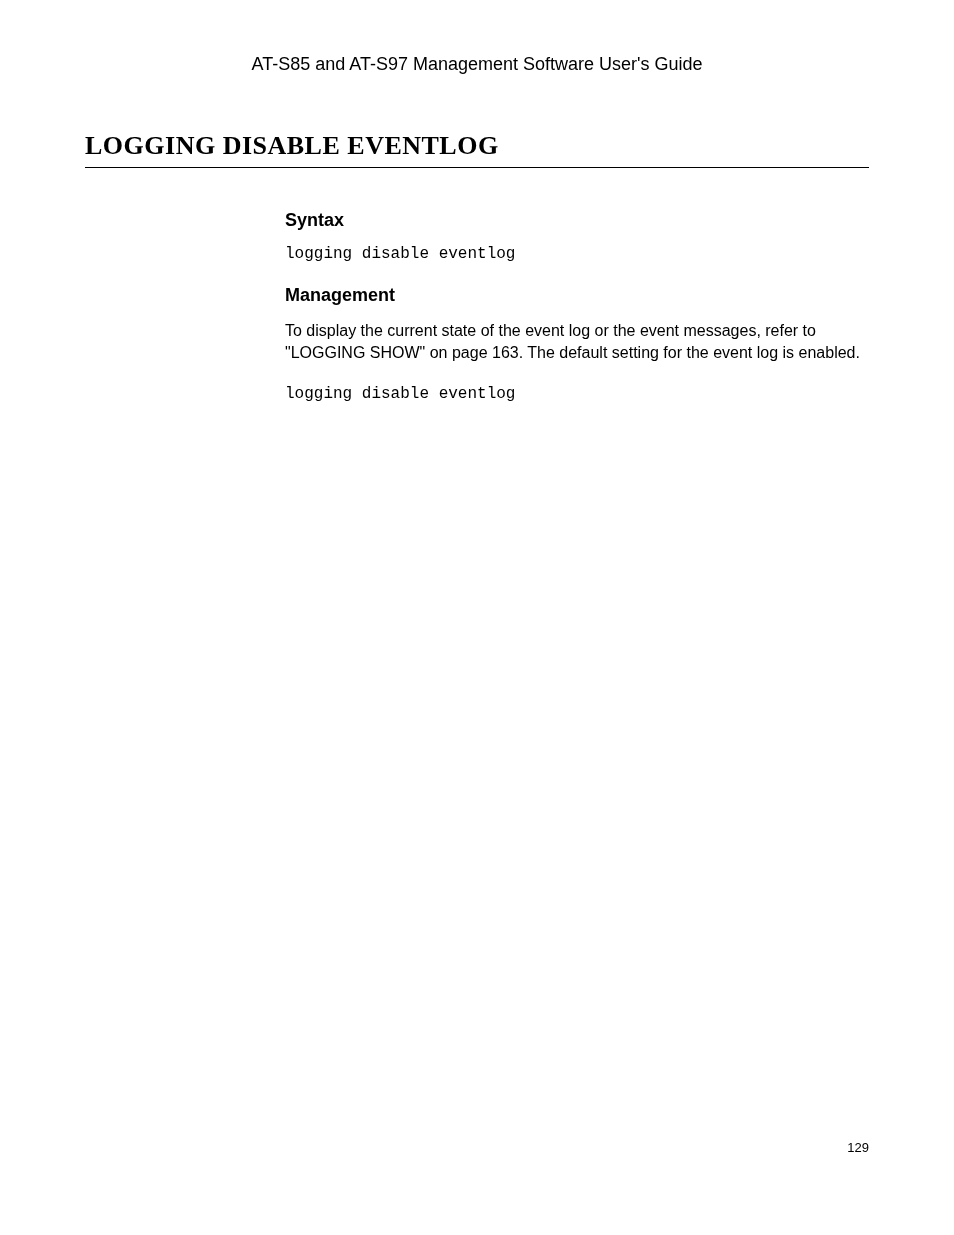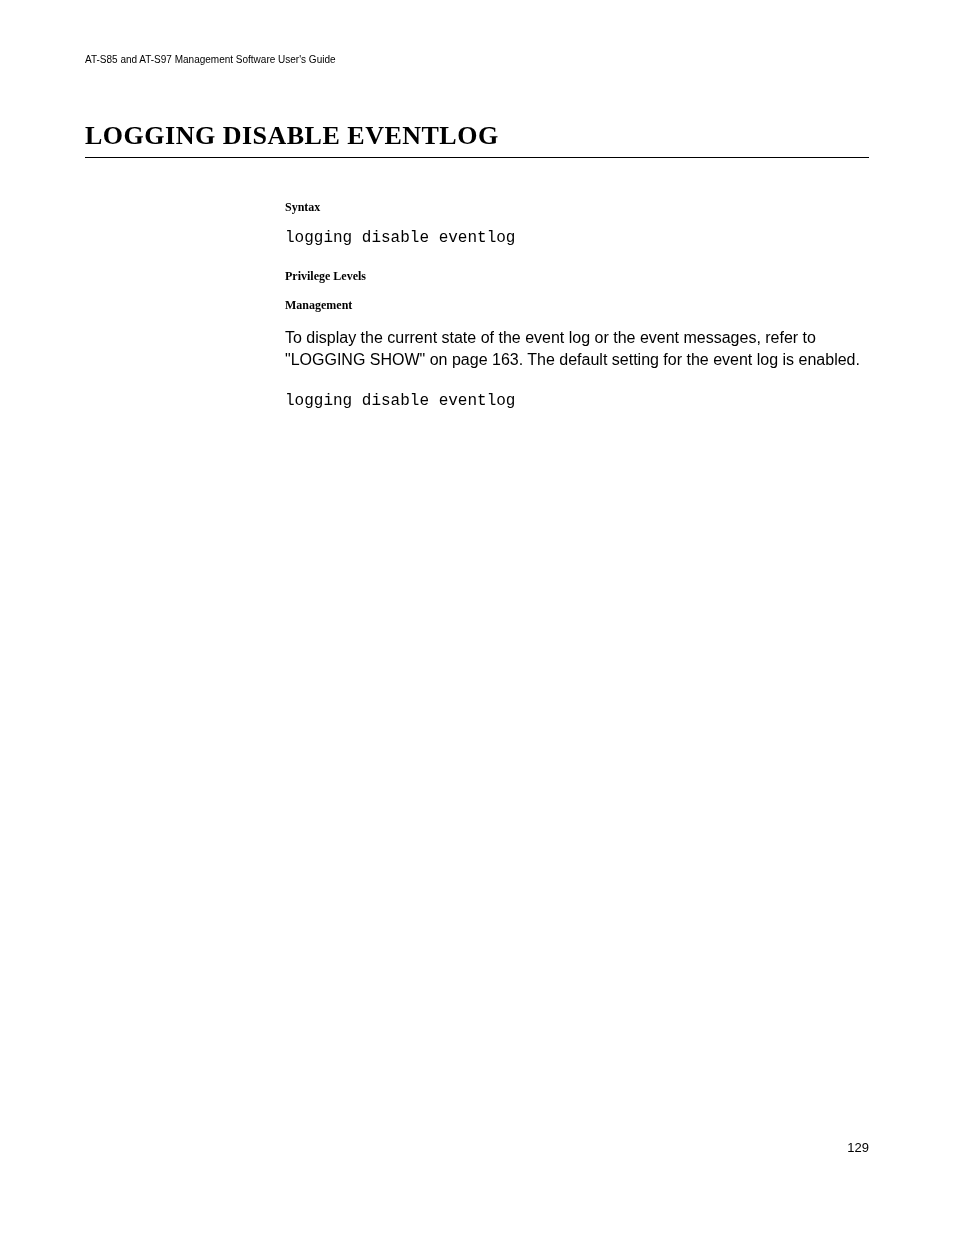"AT-S85 and AT-S97 Management Software" .header { font-size: 10px -> 18px; text-align: left -> center }
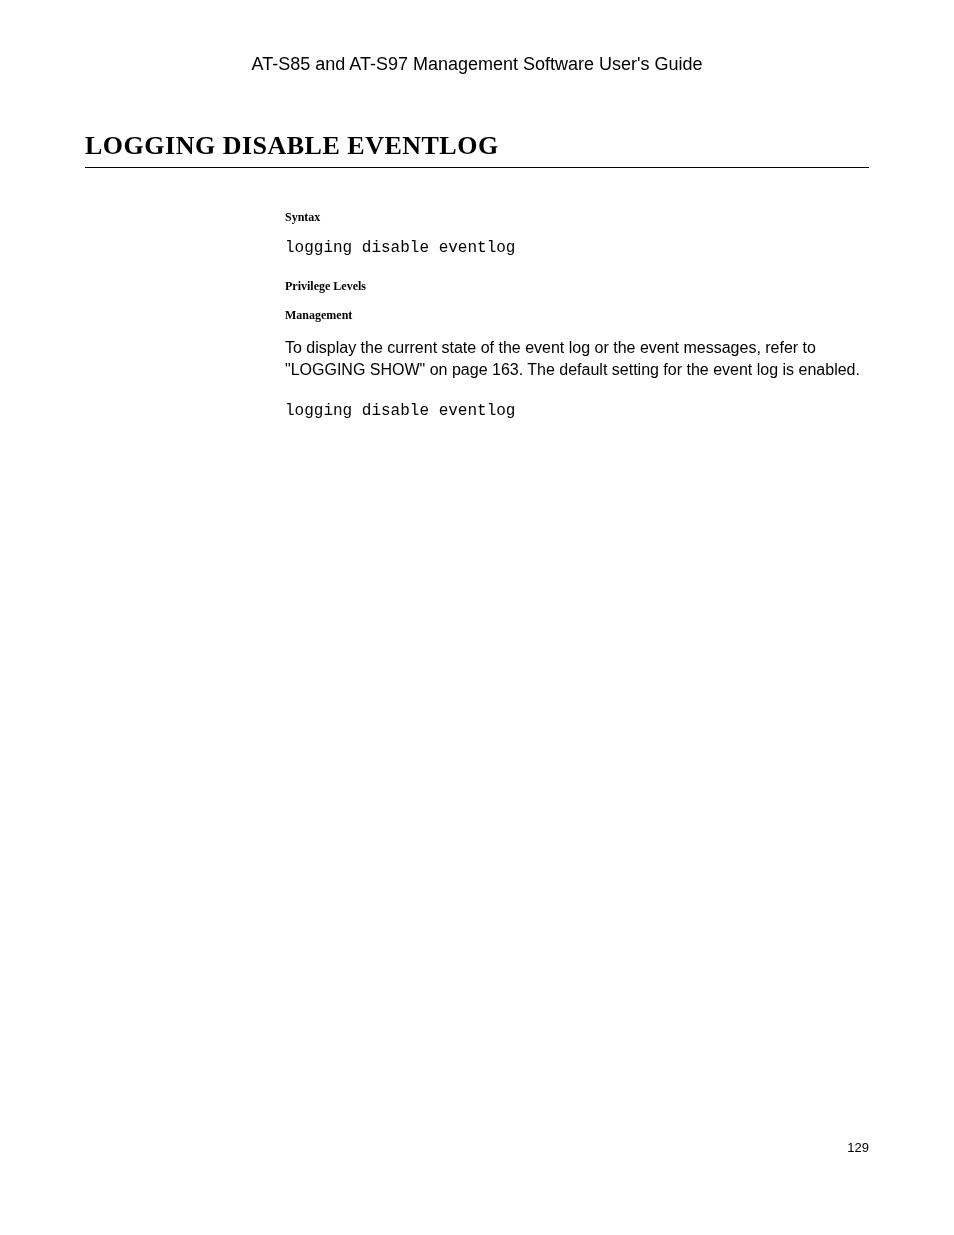"Syntax" .section-heading { font-family: Liberation Serif, serif -> Liberation Sans, sans-serif; font-size: 12px -> 18px }
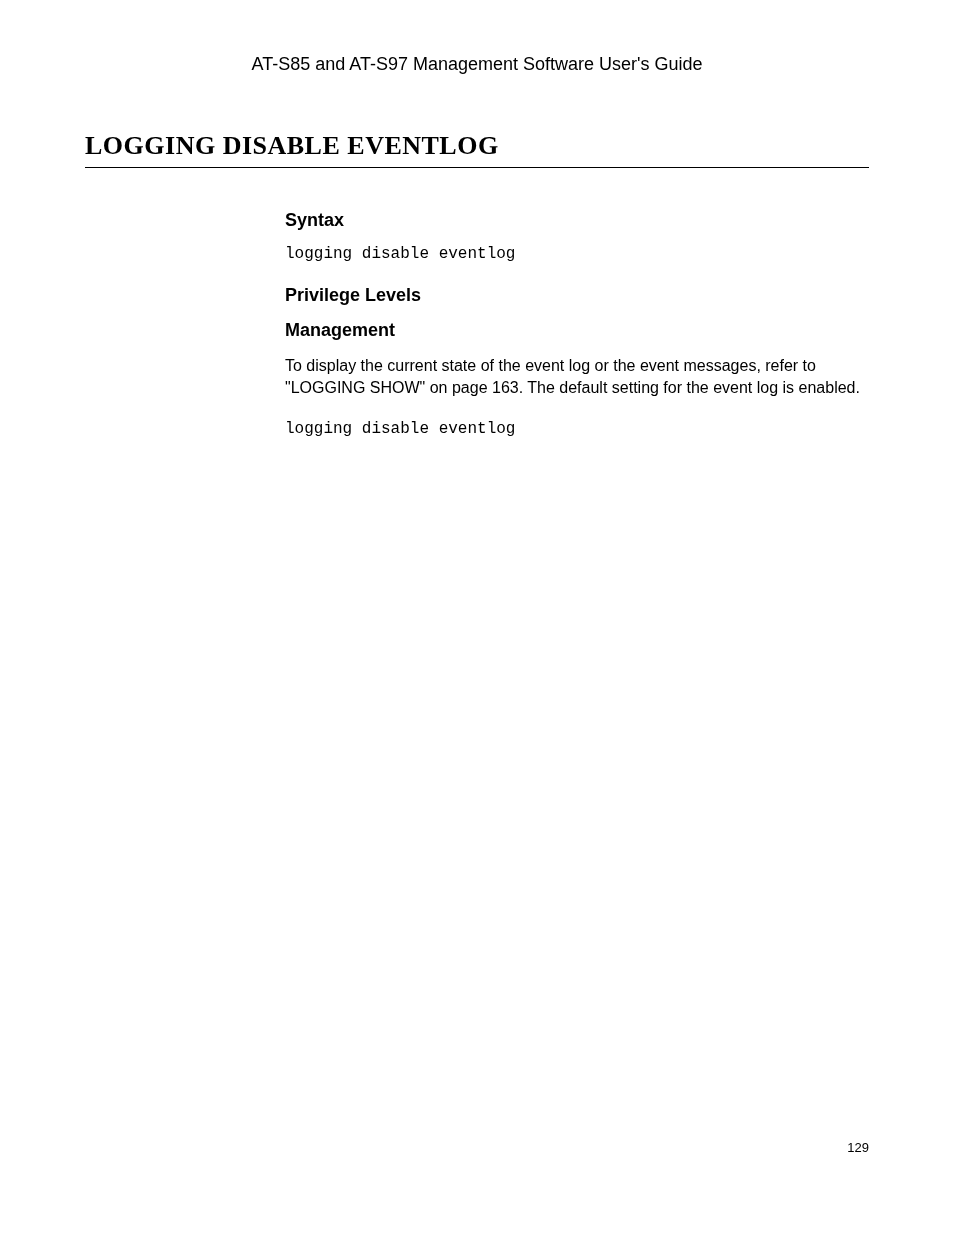"Privilege Levels" div.section-heading { html: <div>Privilege Levels</div> -> none }
